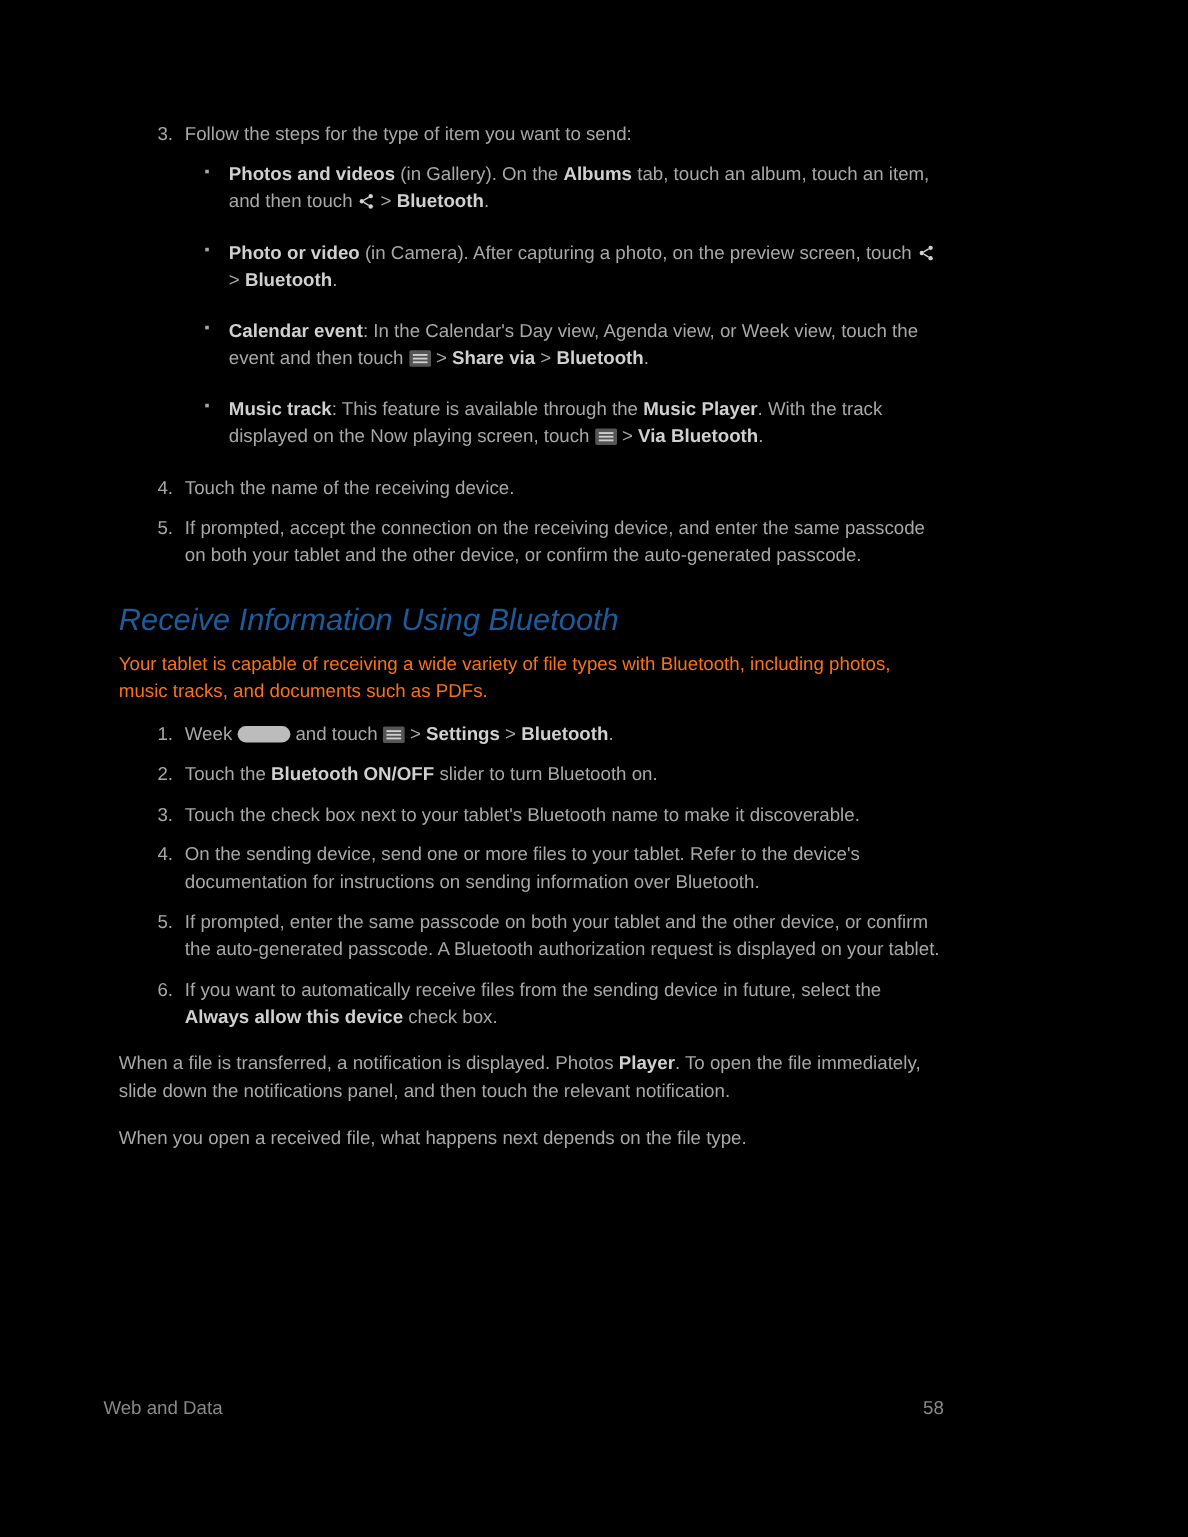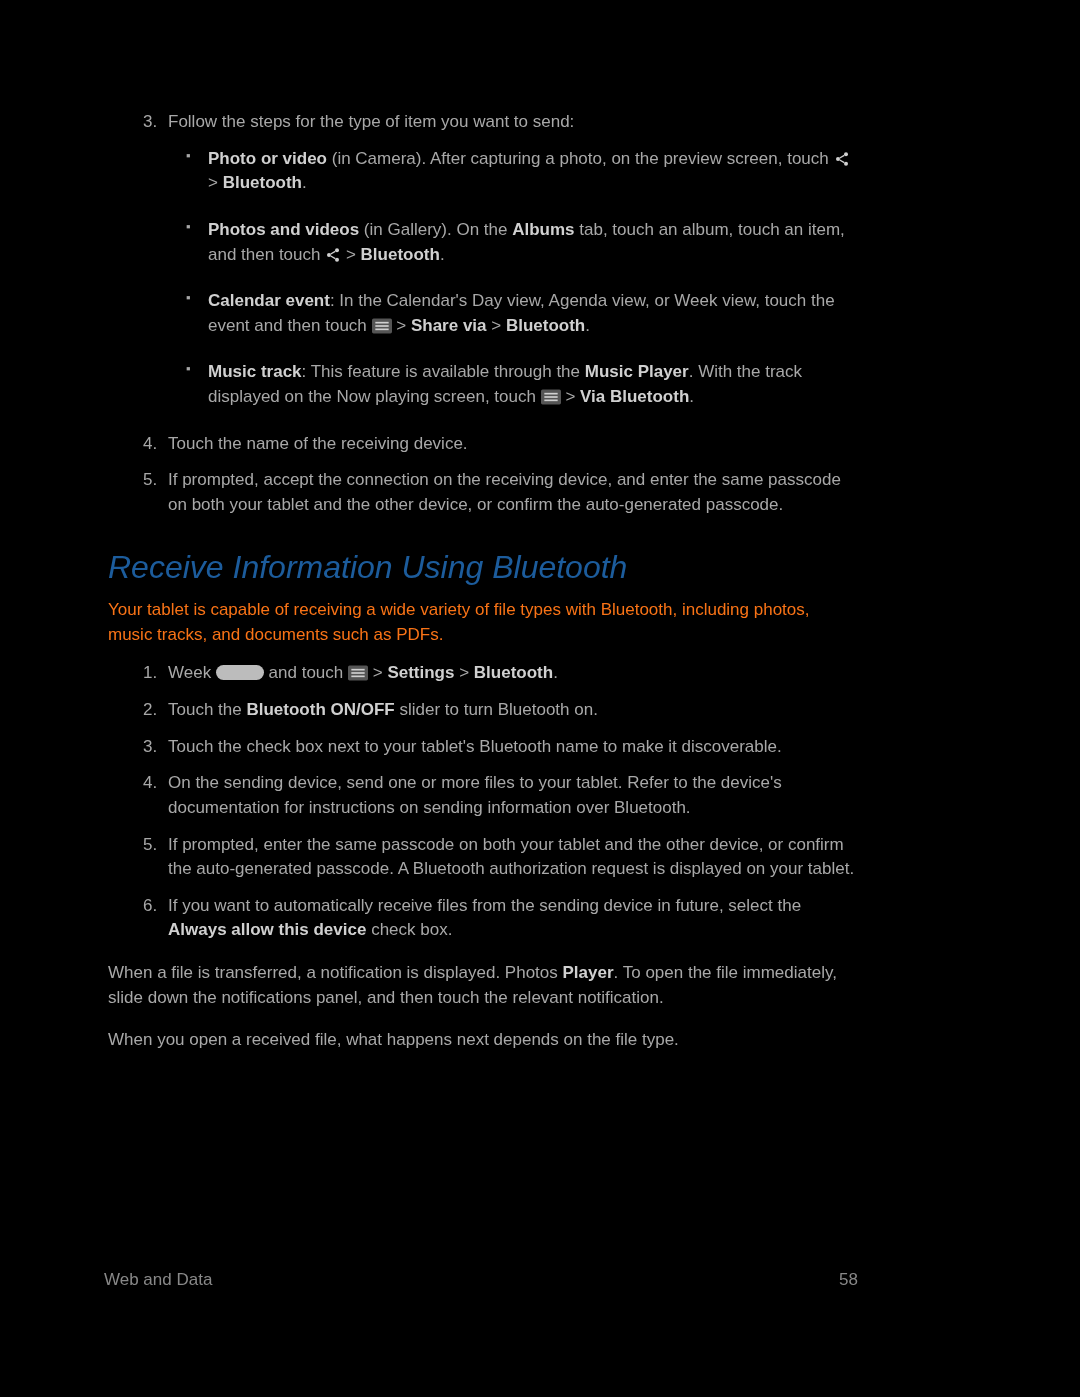"Photo or video (in Camera)." li { order: before "Photos and videos (in Gallery)." -> after "Photos and videos (in Gallery)." }
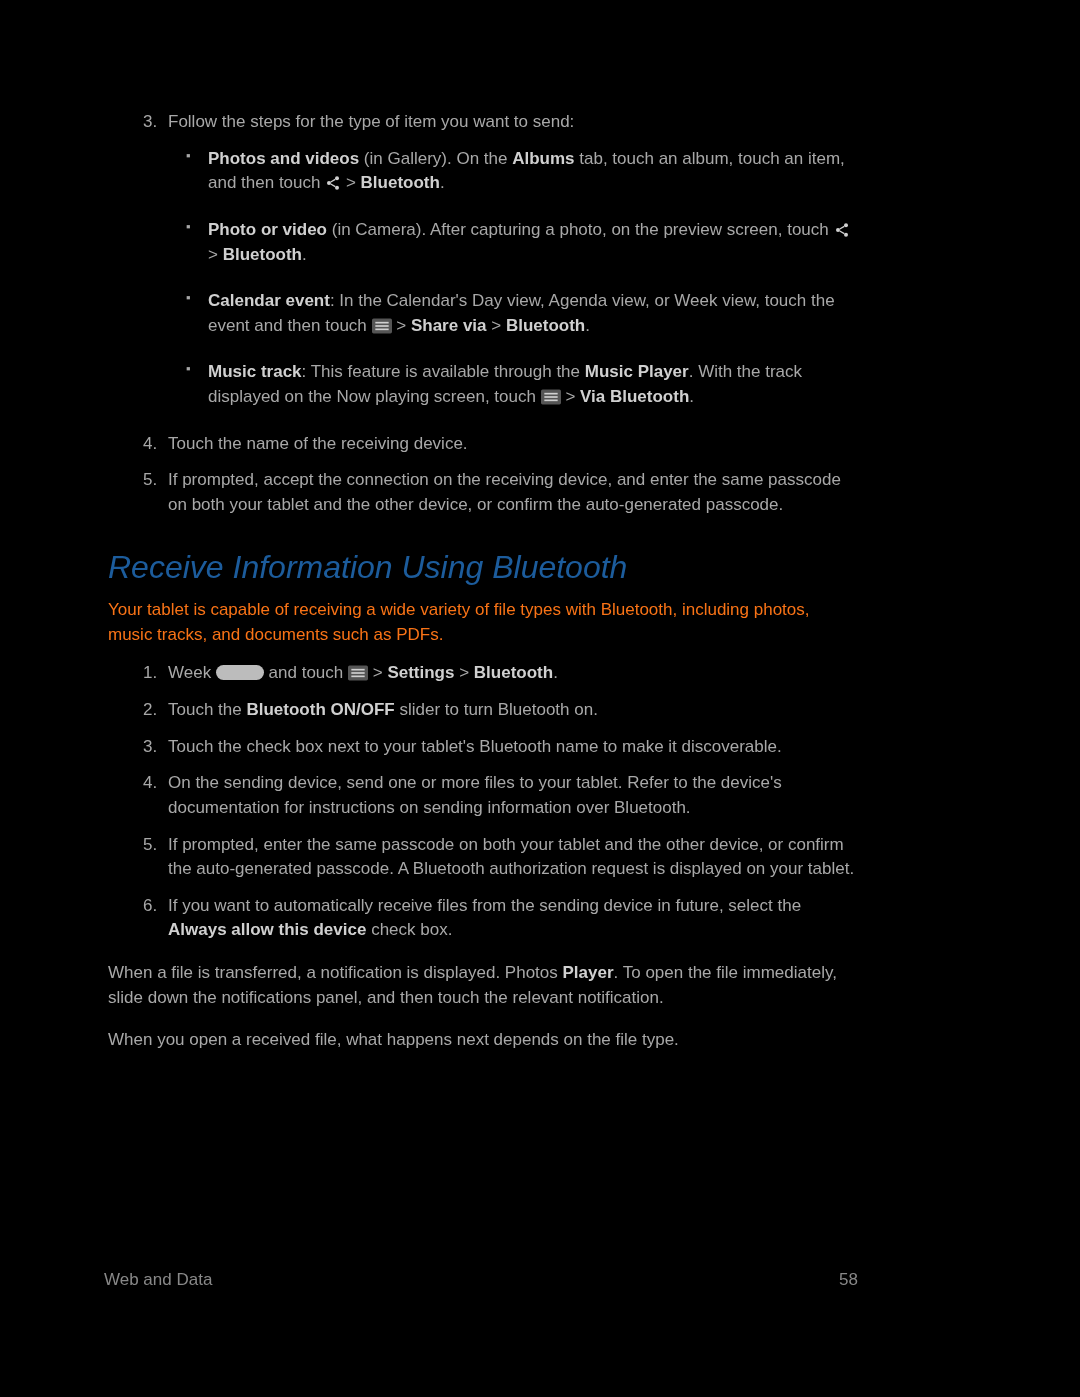"Receive Information Using Bluetooth" h2.section { font-size: 32px -> 28px }
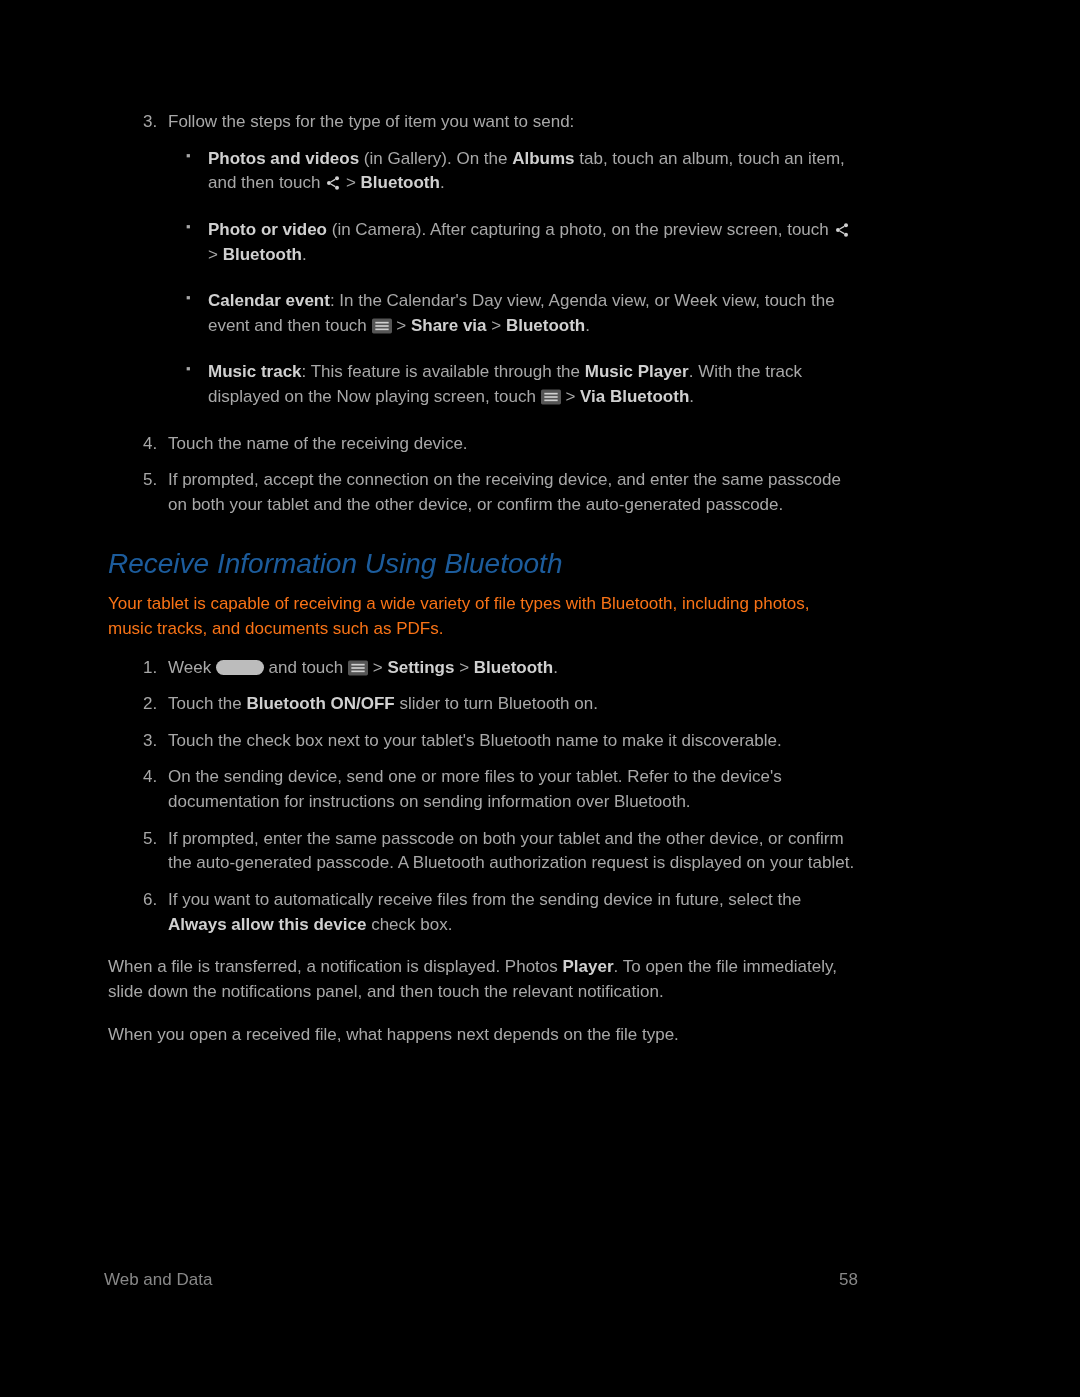"Web and Data" .footer { left: 104px -> 94px }
